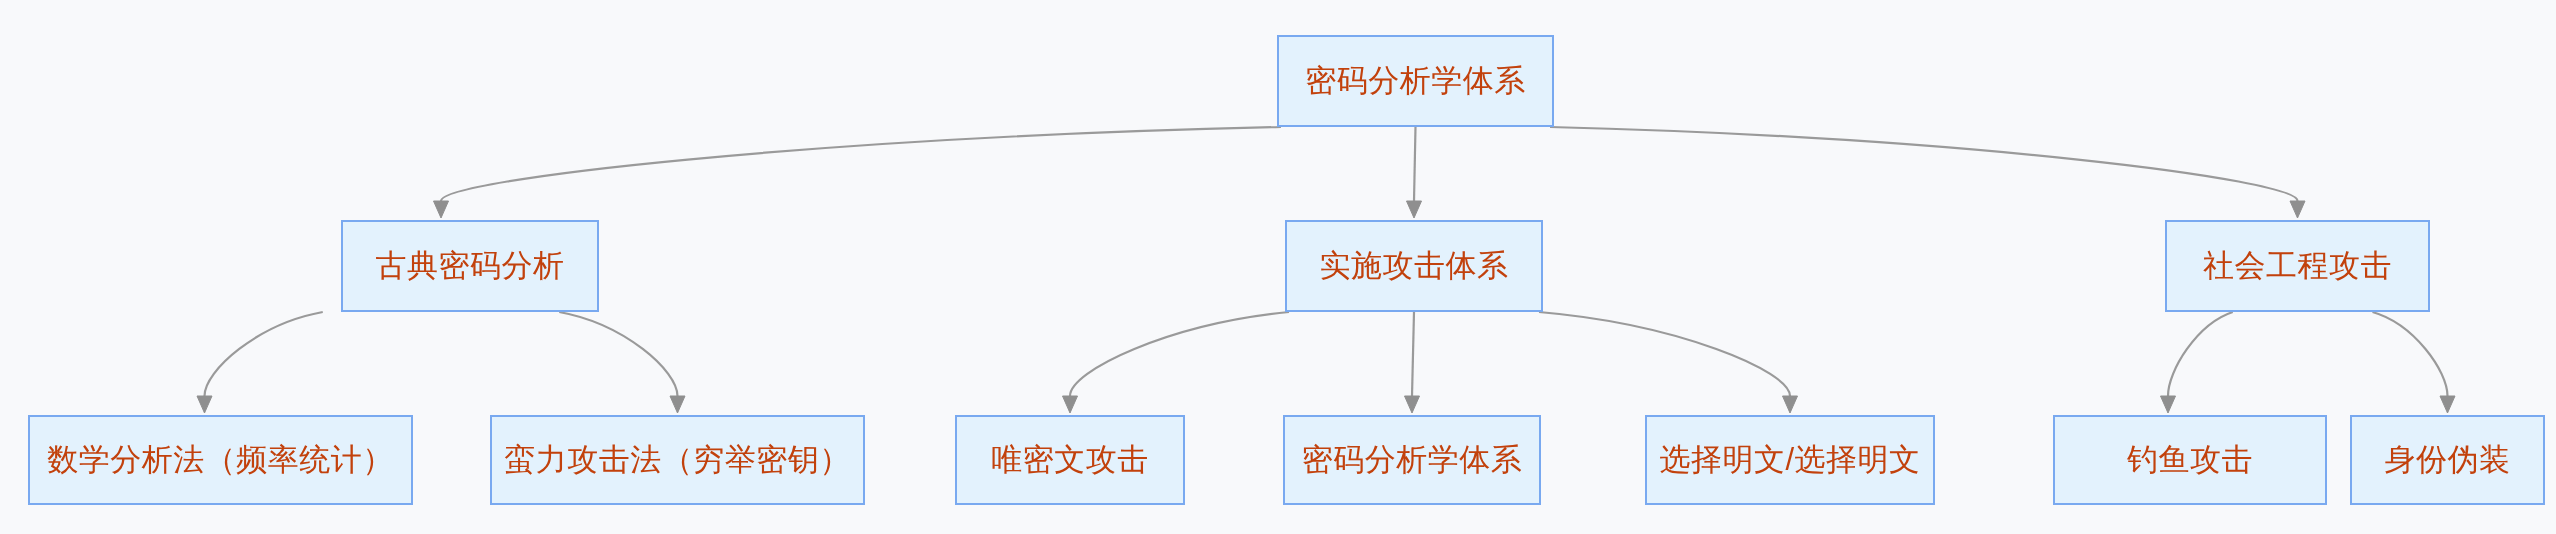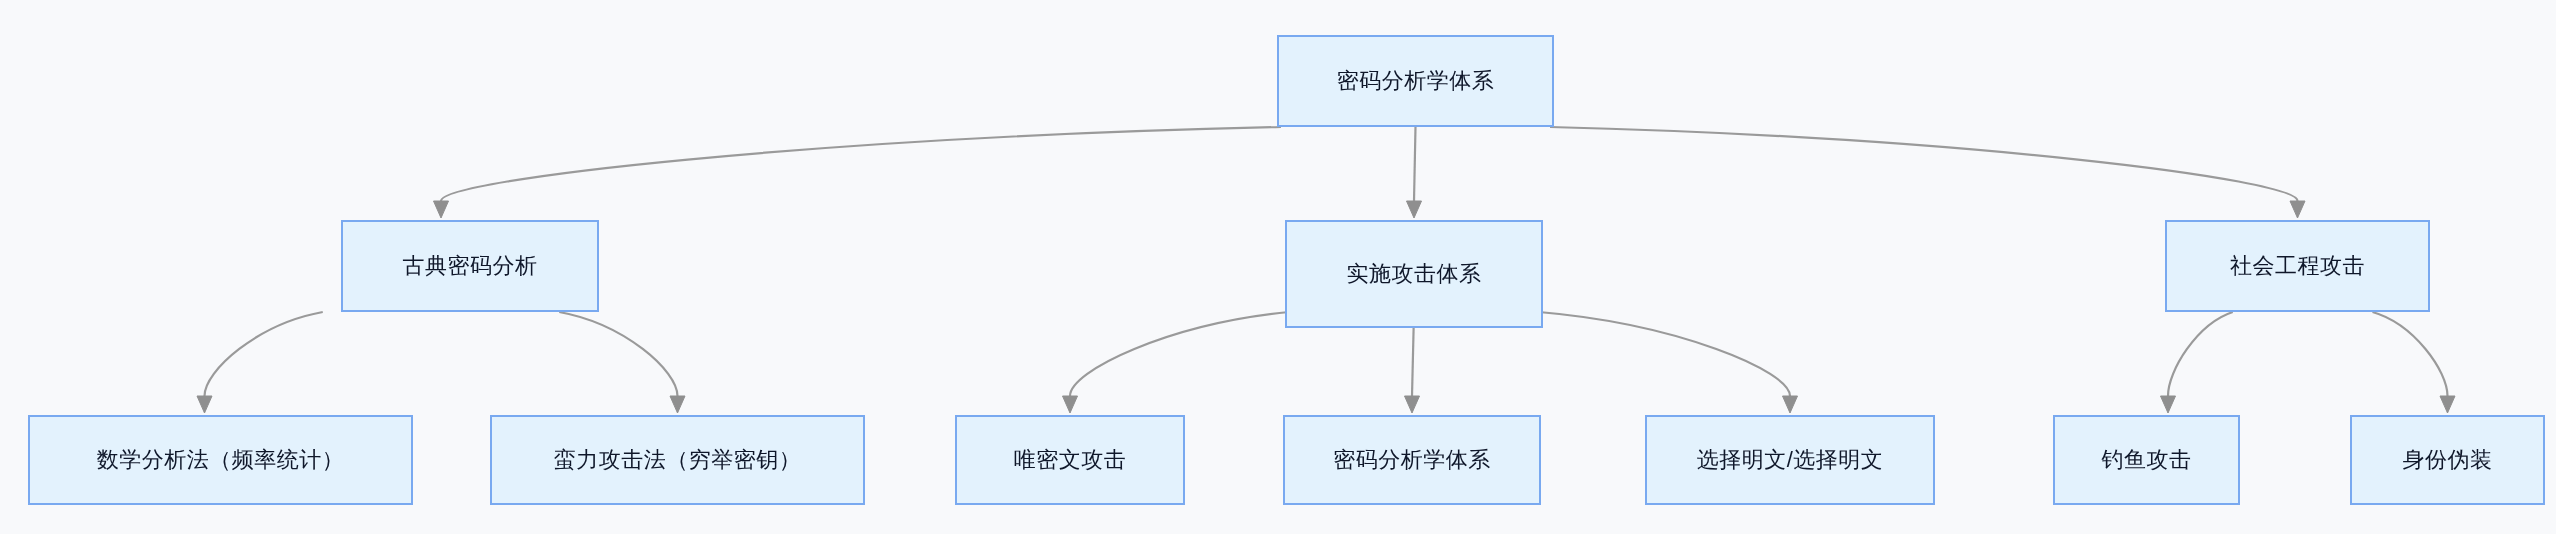"密码分析学体系" .node-label { color: #0f172a -> #c2410c; font-size: 22px -> 31px }
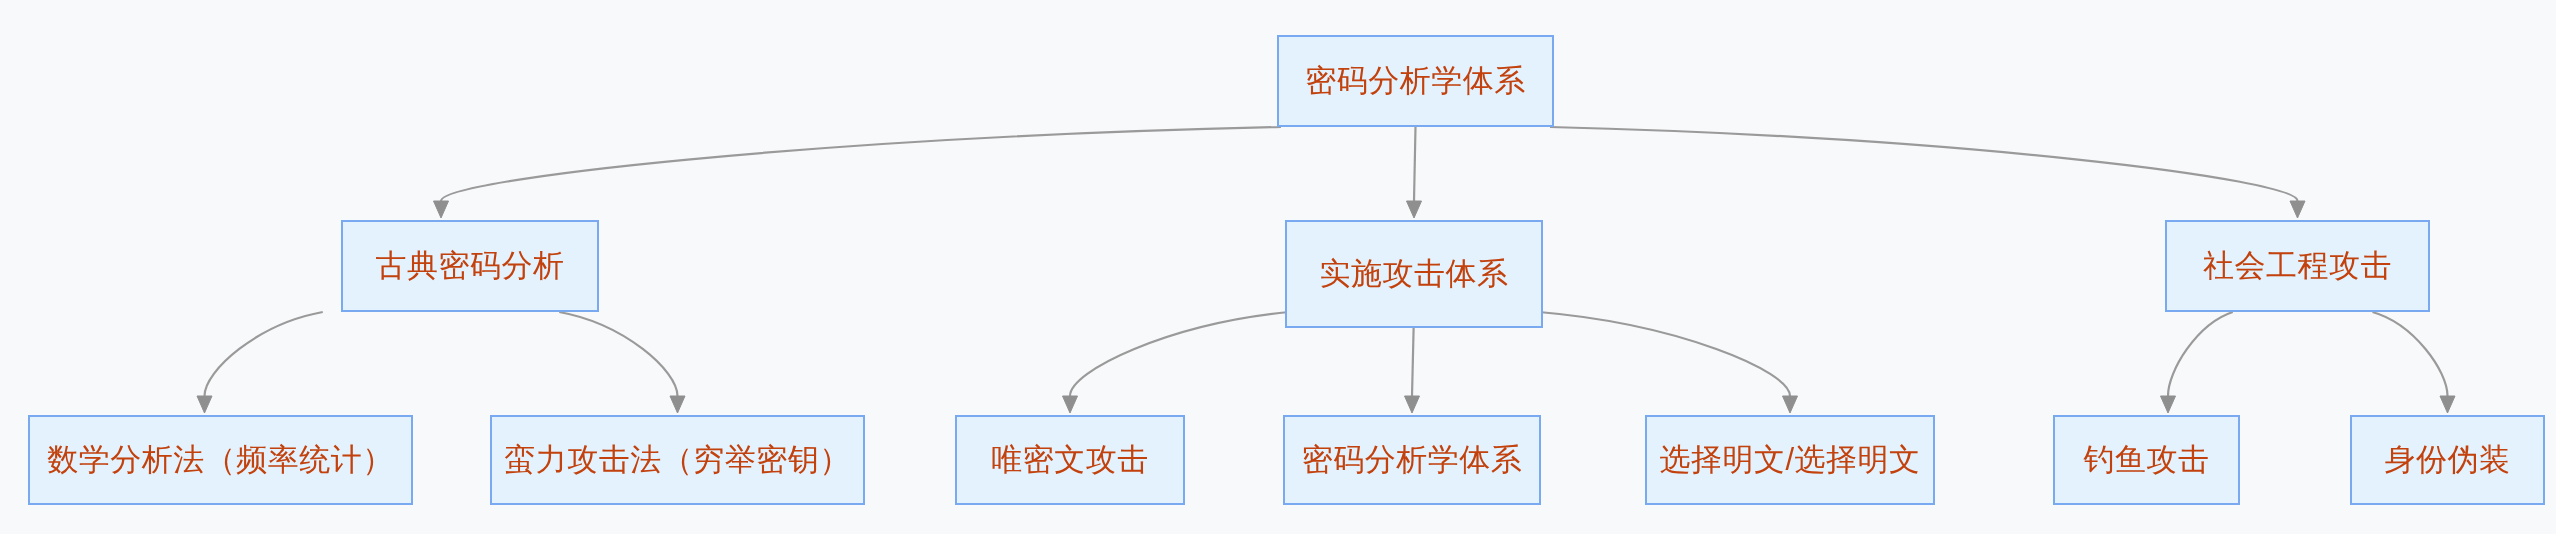"实施攻击体系" div.node { height: 108px -> 92px }
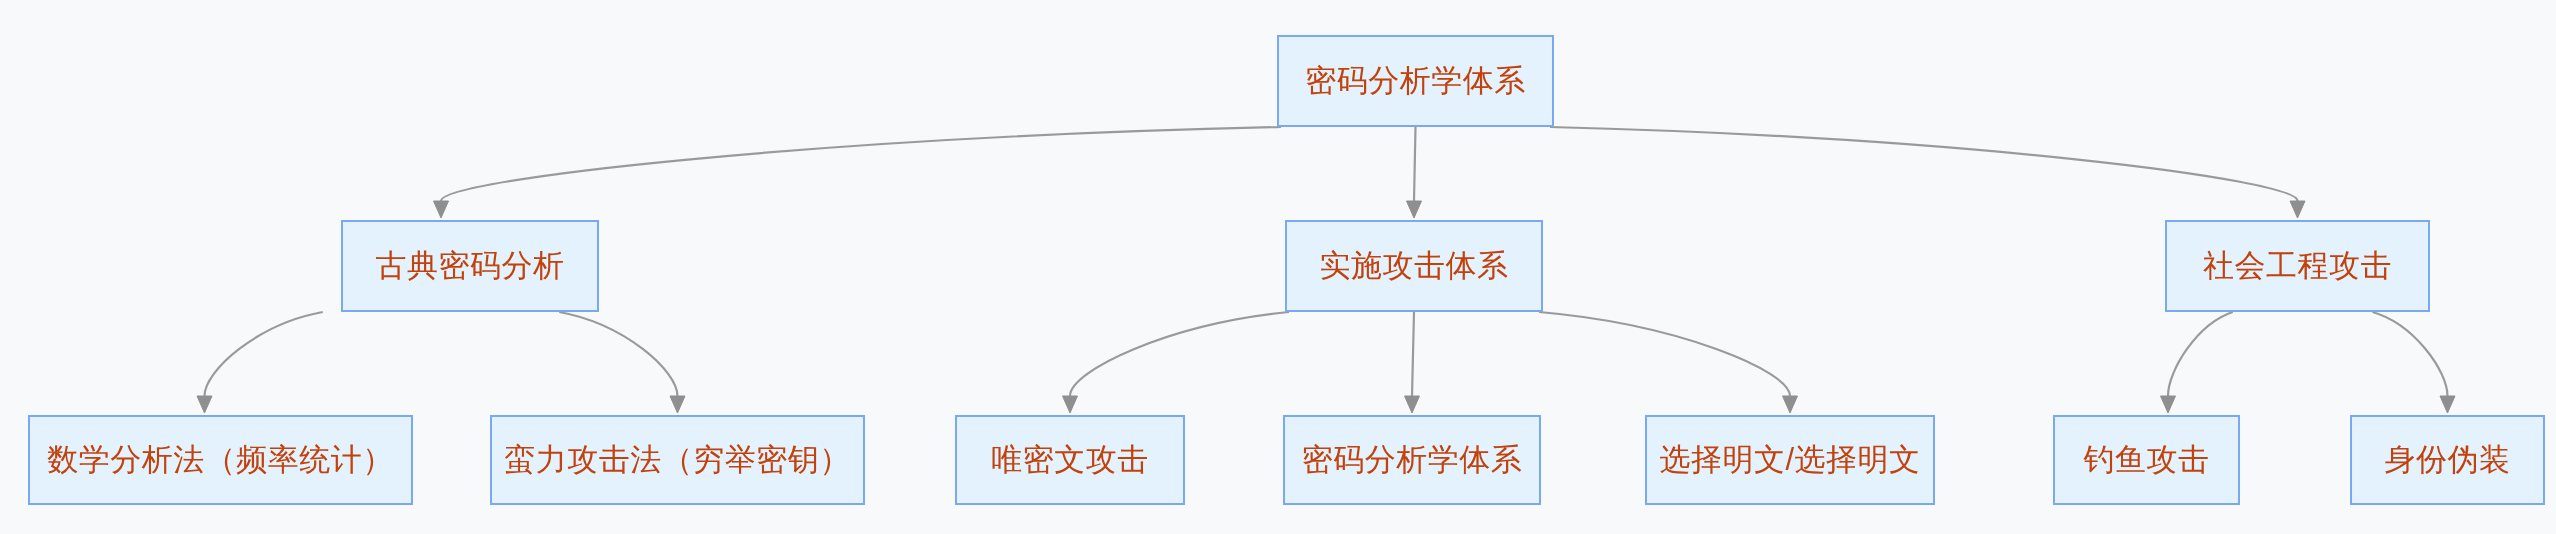"钓鱼攻击" div.node { width: 187px -> 274px }
